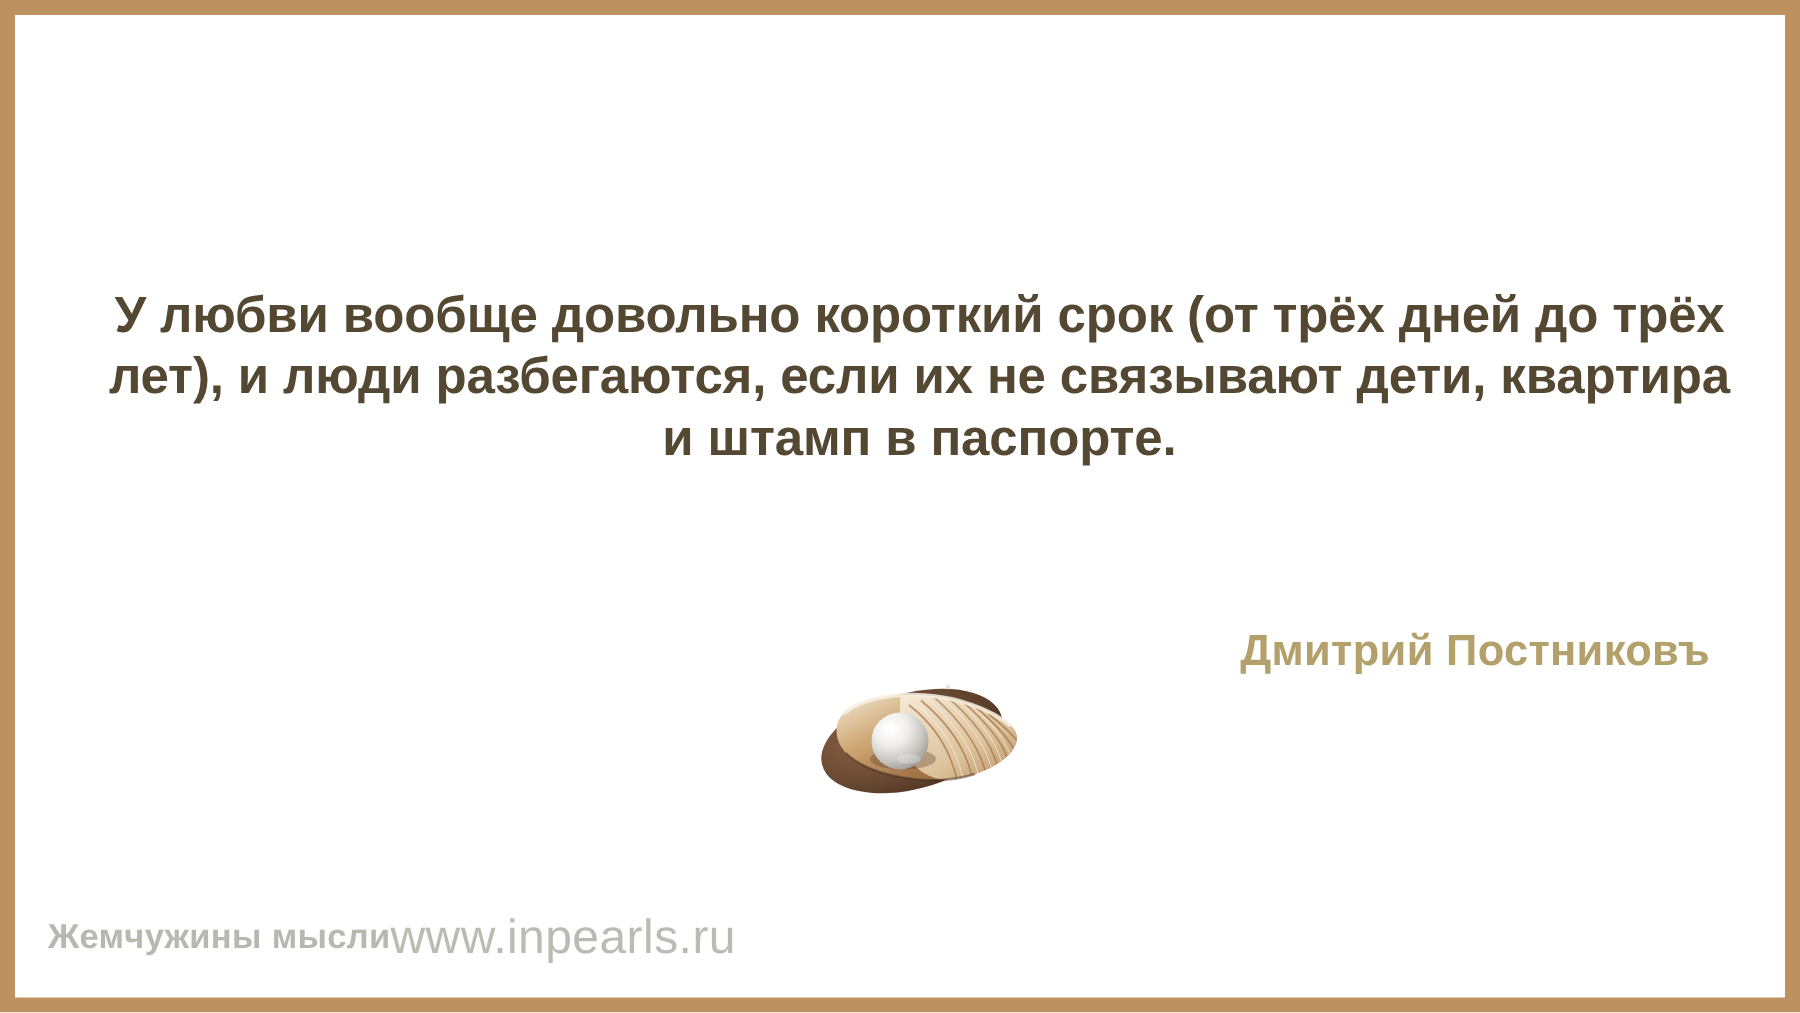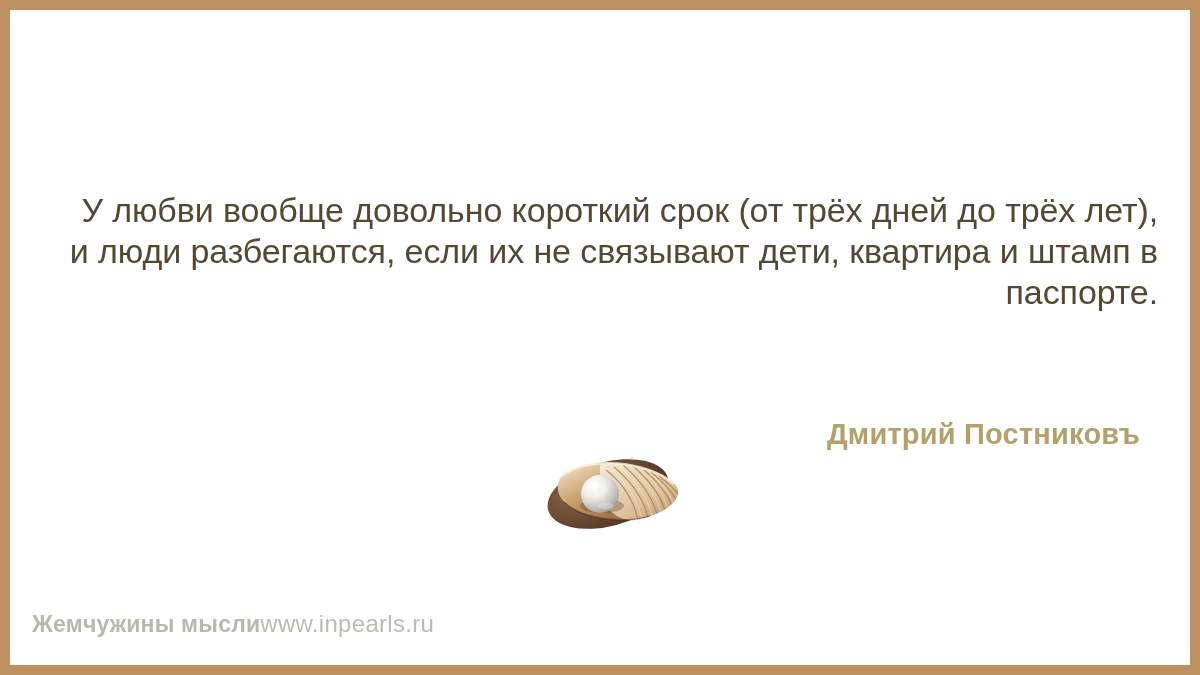"У любви вообще довольно короткий" #quote-text { font-weight: normal -> bold; text-align: right -> center }
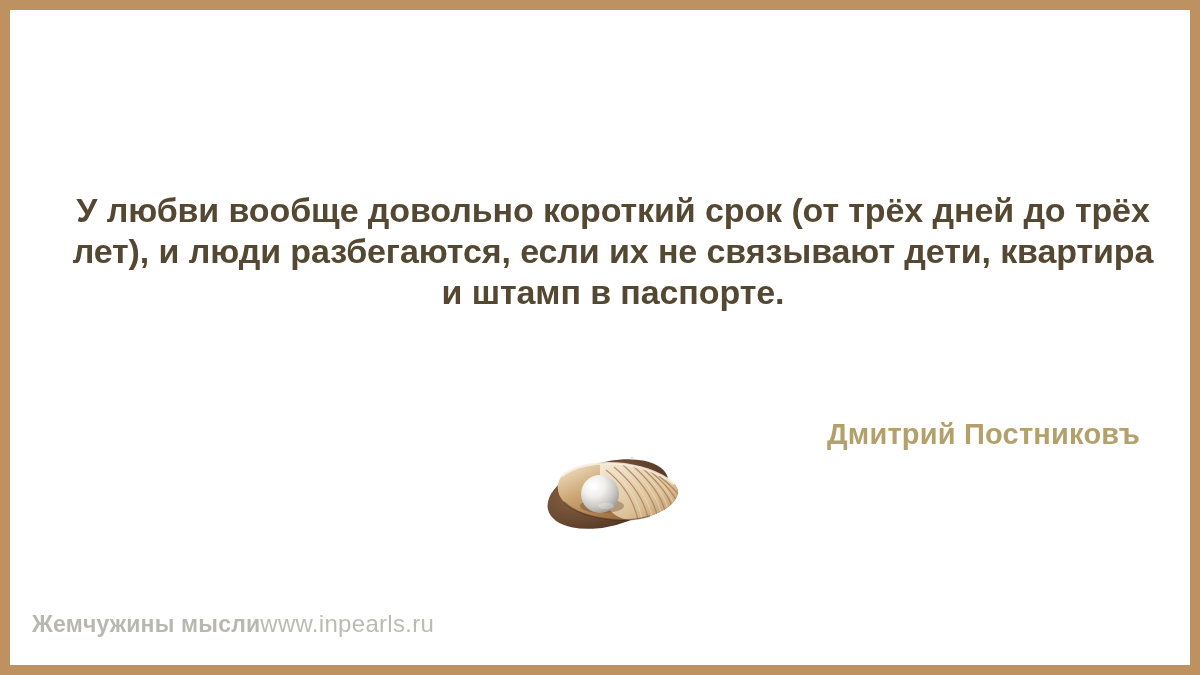"www.inpearls.ru" #site-url { font-size: 24px -> 32px }
